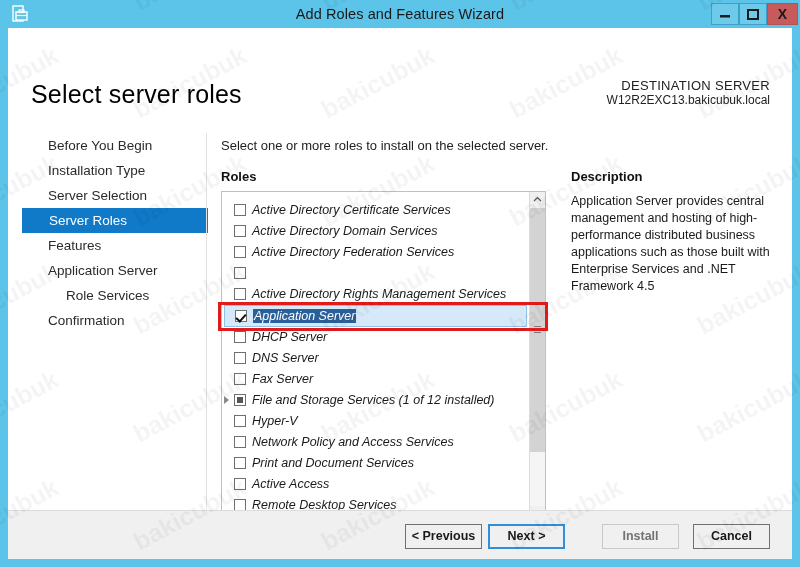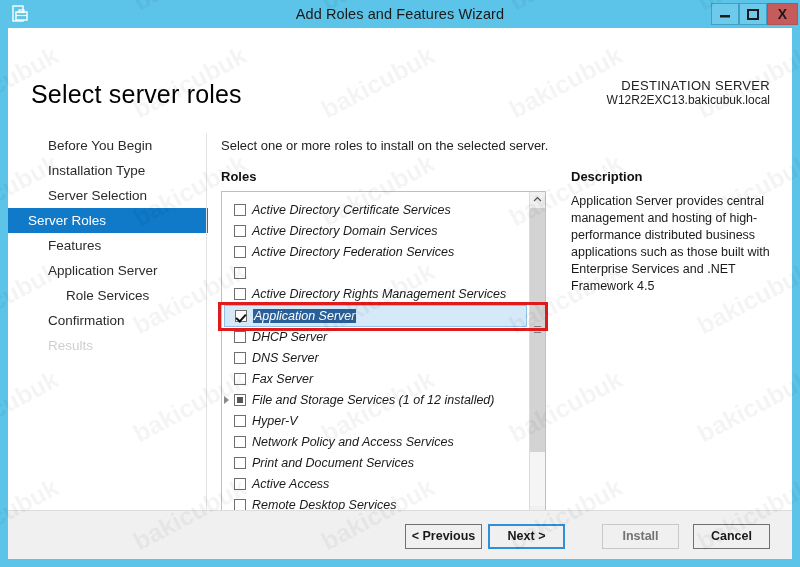"Server Roles" .nav-item.active { margin-left: none -> 14px; padding-left: 20px -> 27px }
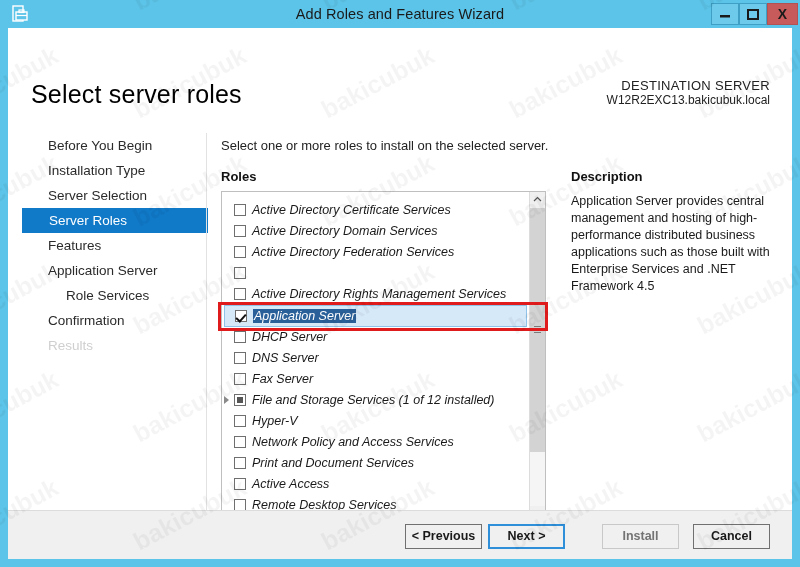"Results" div.nav-item { html: <div><span>Results</span></div> -> none }
